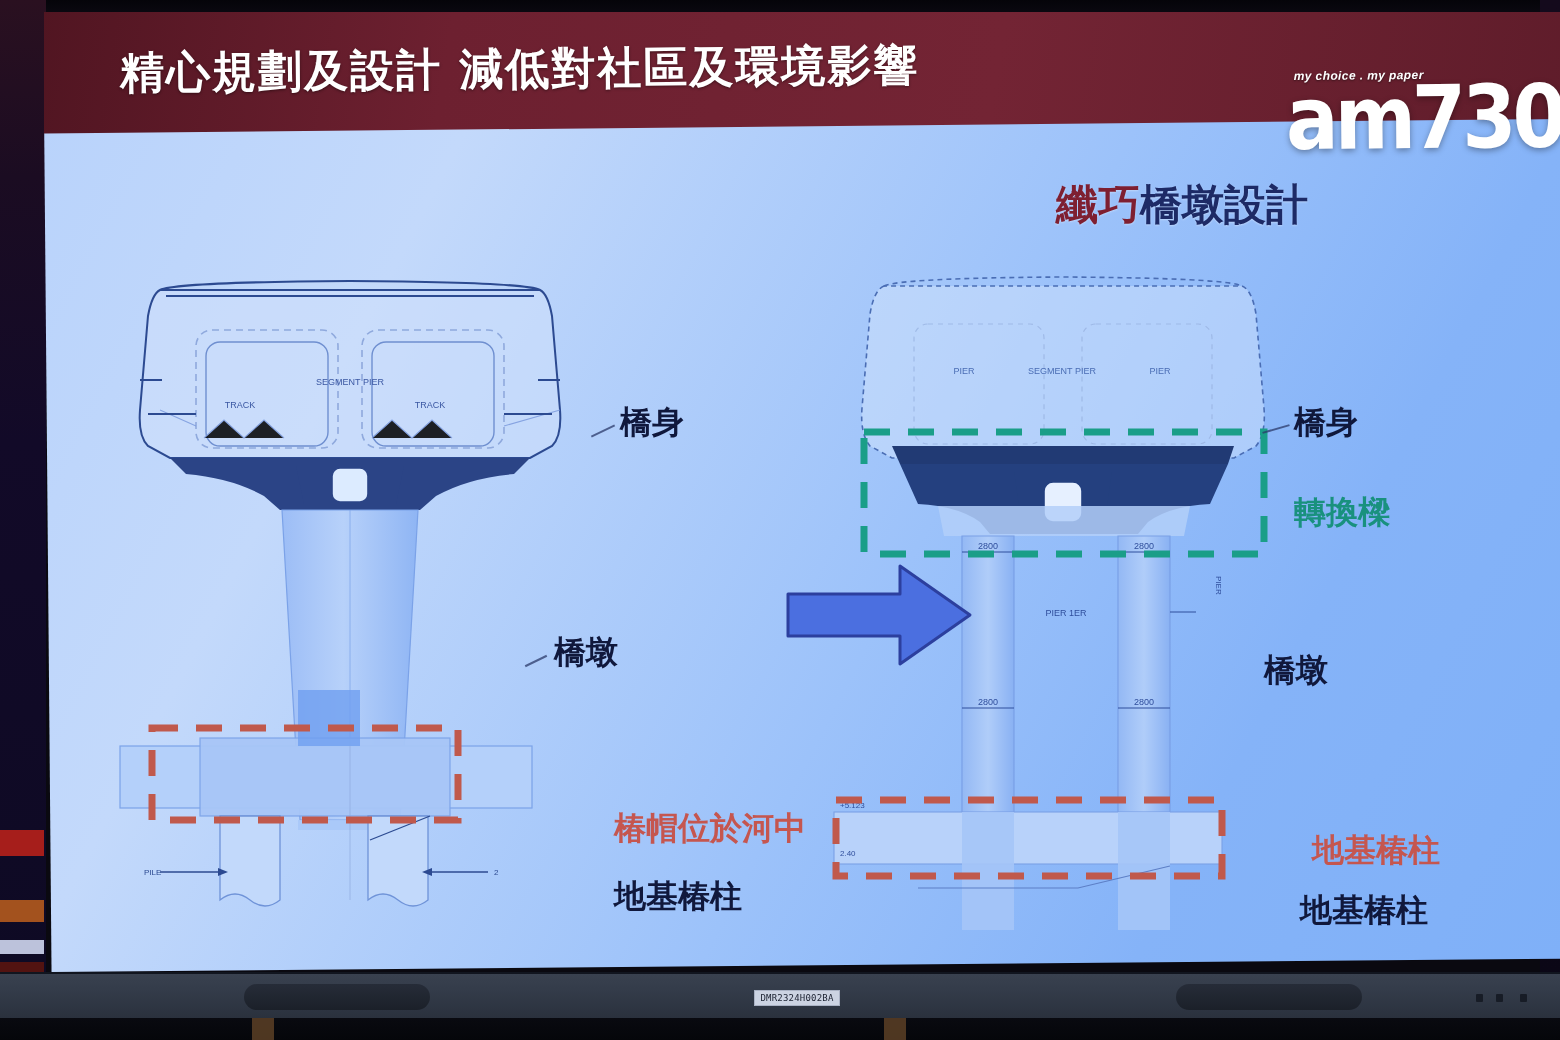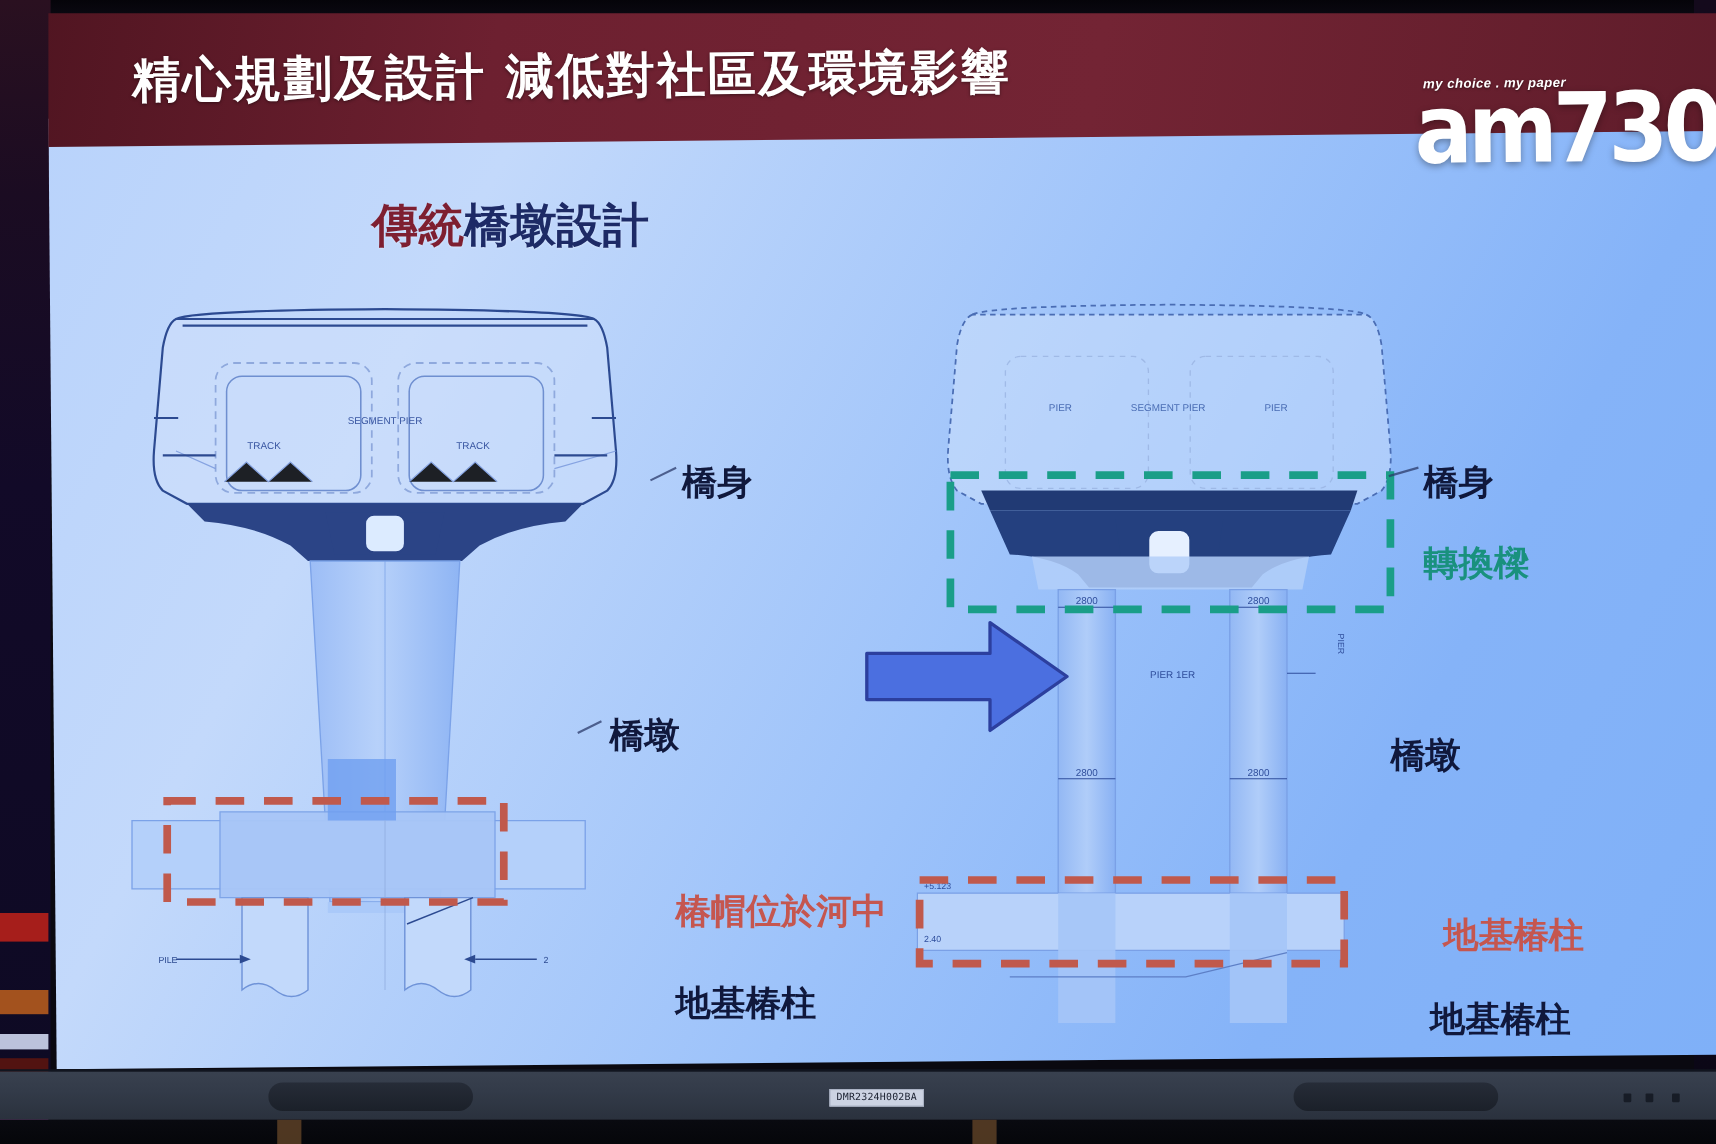"傳統橋墩設計" div.panel-title { html: <div> <span>傳統</span><span>橋墩設計</span> </div> -> none }
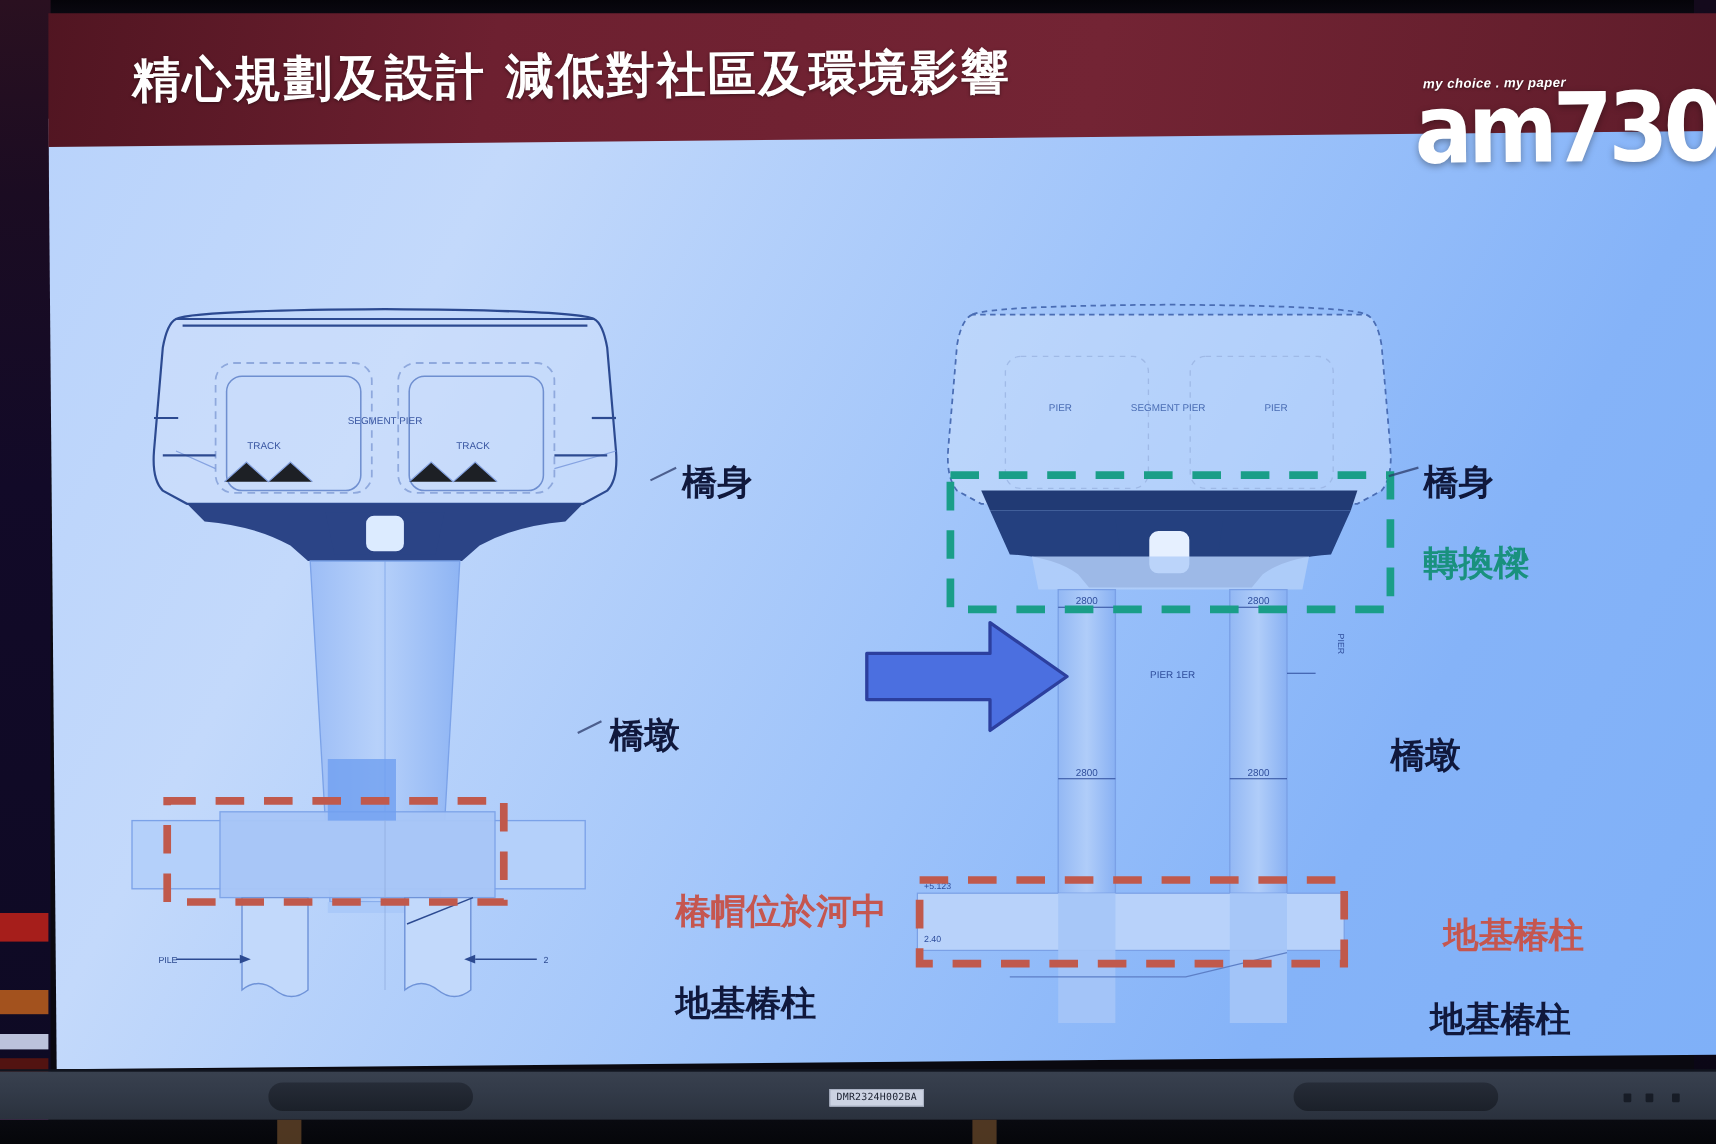"纖巧橋墩設計" div.panel-title { html: none -> <div> <span>纖巧</span><span>橋墩設計</span> </div> }
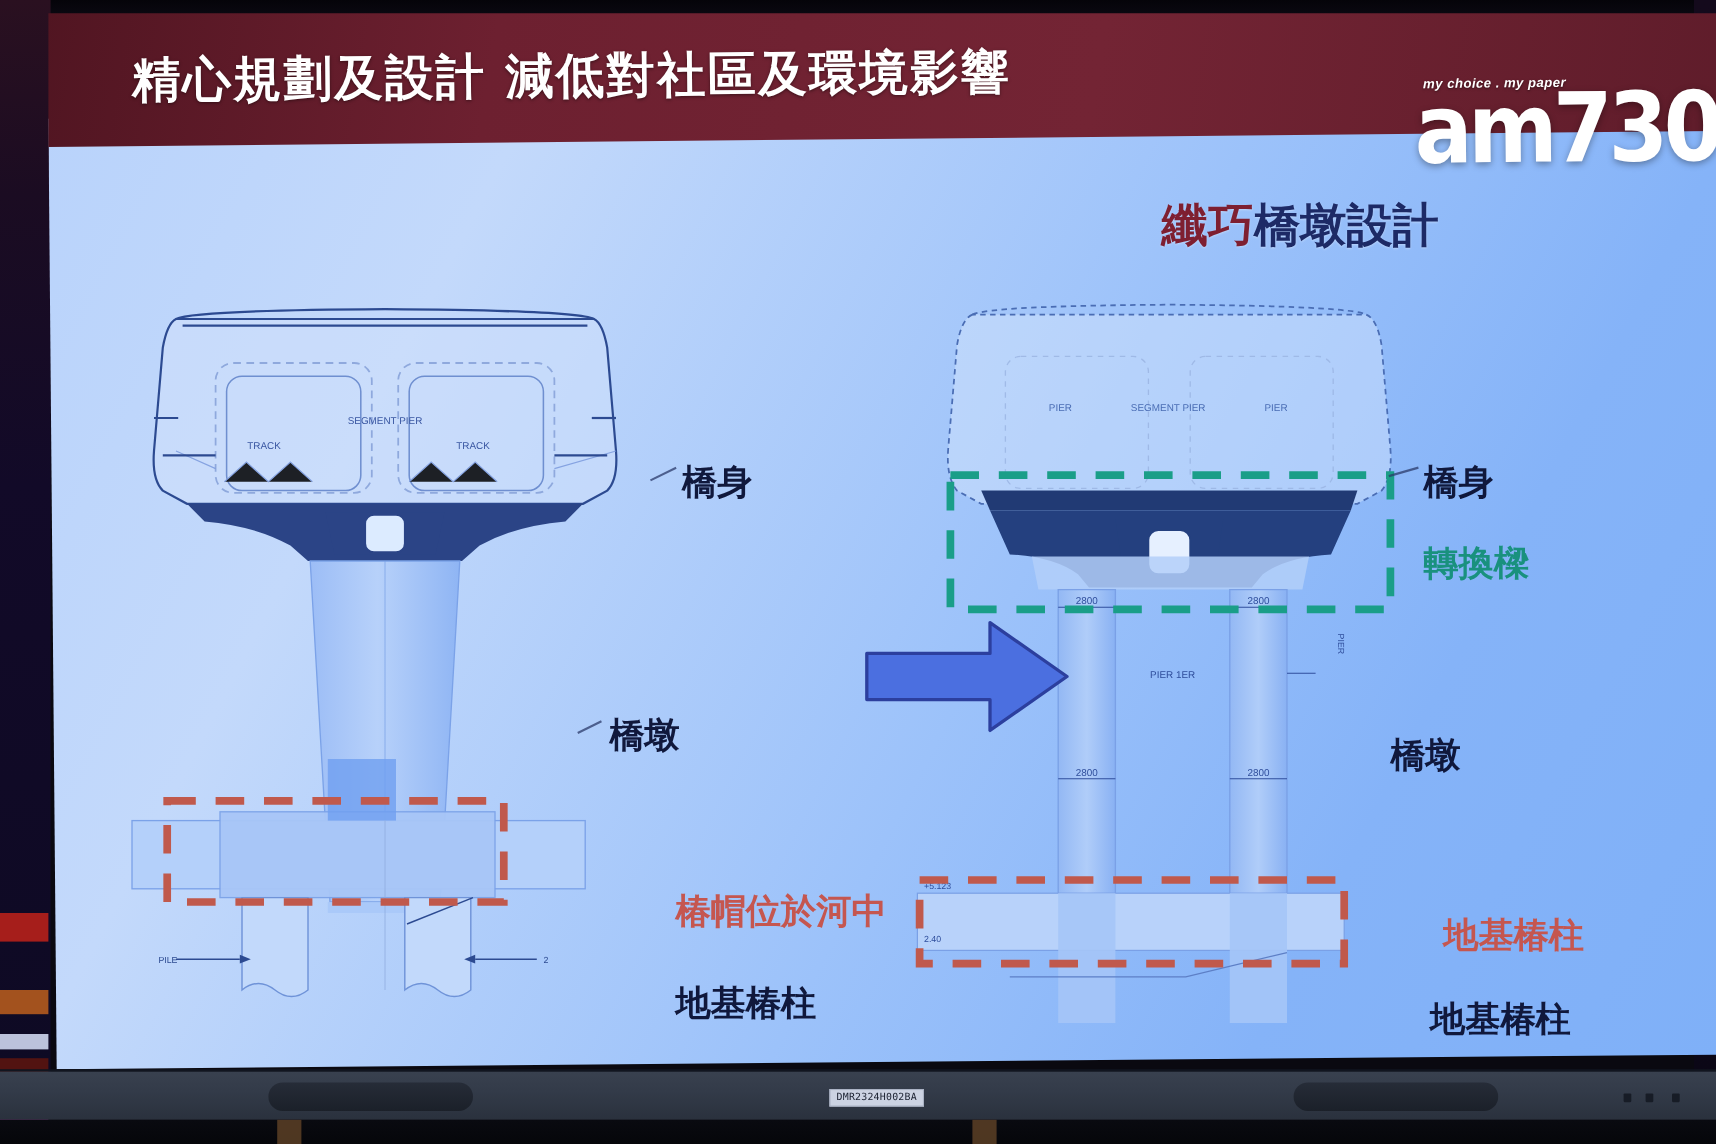"橋身" .c-dark { margin-top: 16px -> none }
